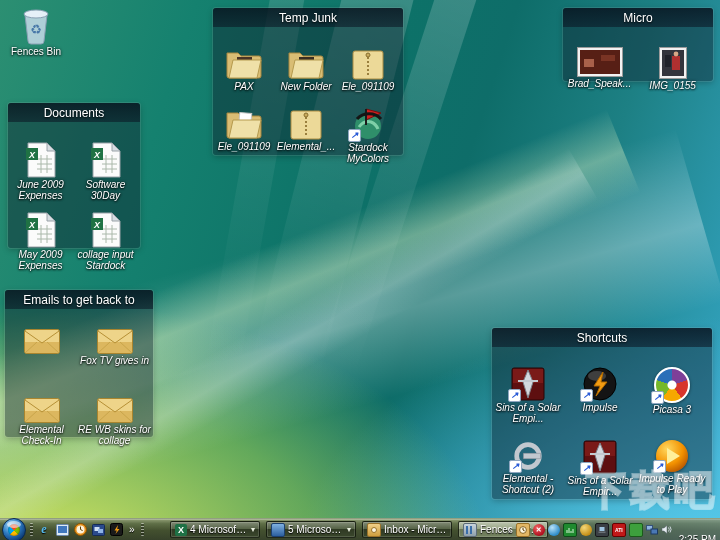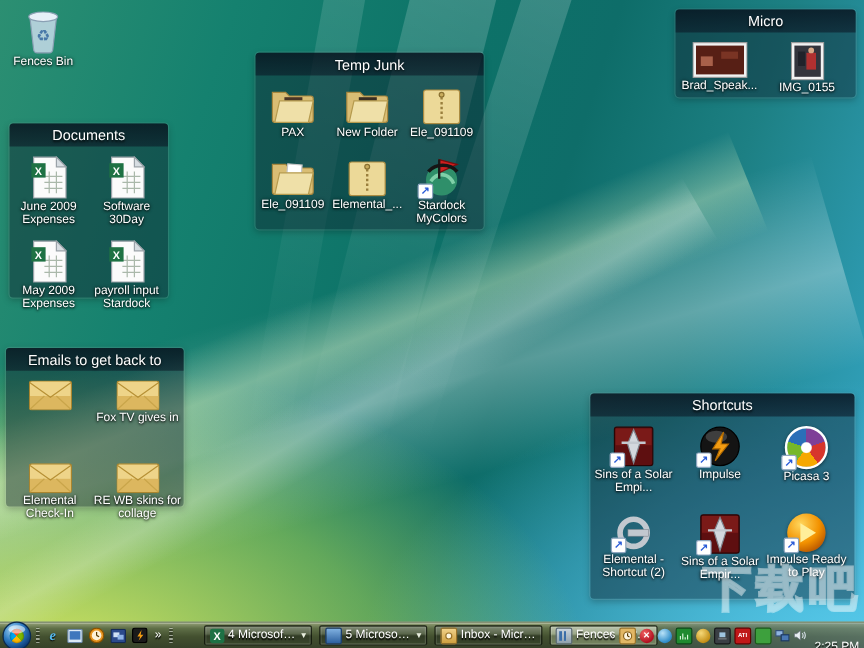"Temp Junk" #fence-temp-junk { margin-top: 36px -> none }
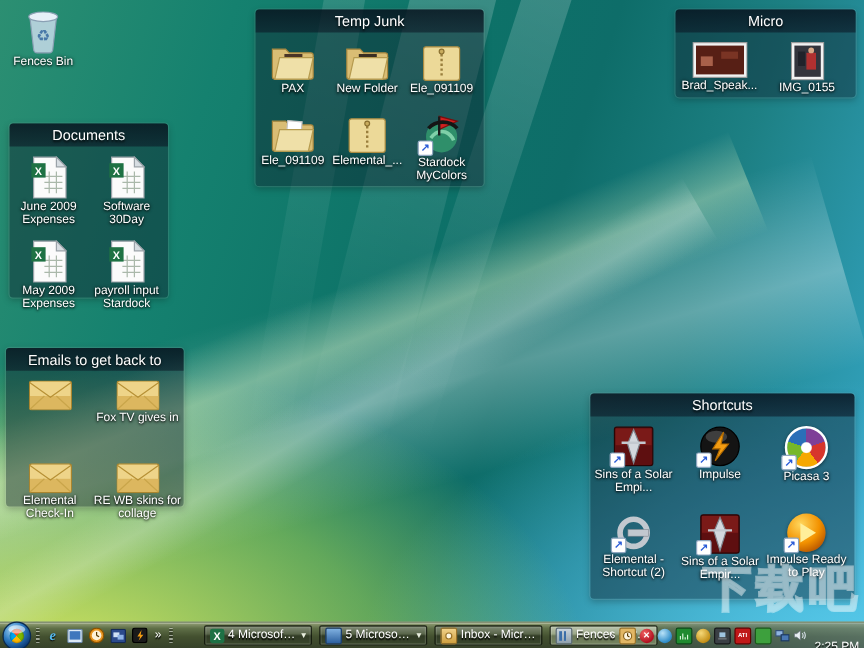"PAX" .fence-body { font-style: none -> italic; padding-top: 8px -> 20px }
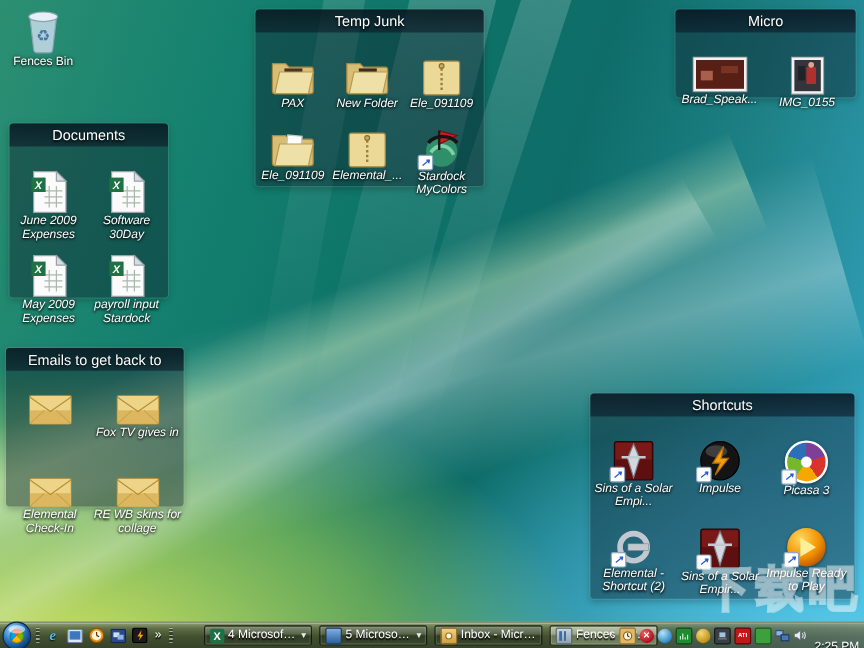"payroll input Stardock" span.lbl { text: payroll -> collage }
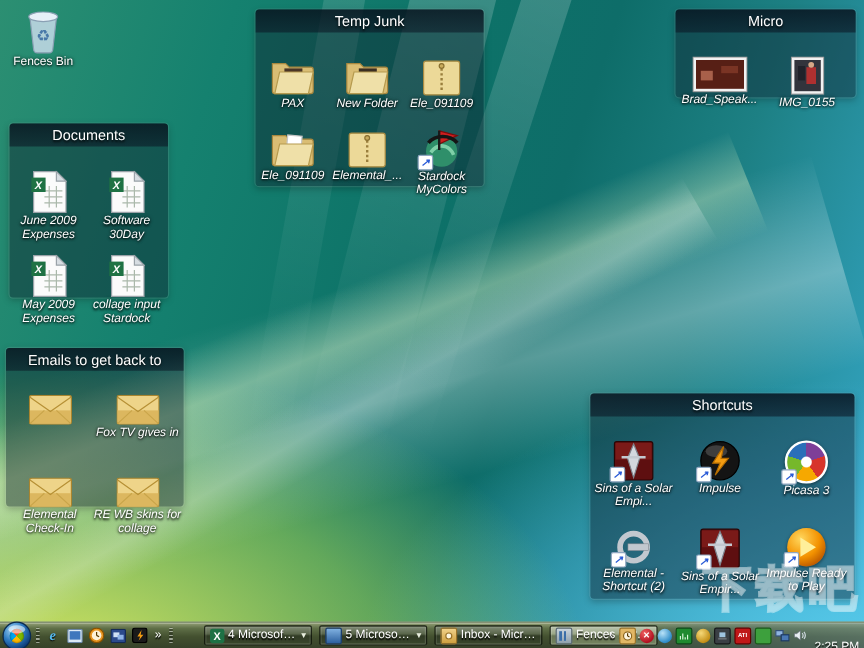"Emails to get back to" #fence-emails { height: 132px -> 147px }
